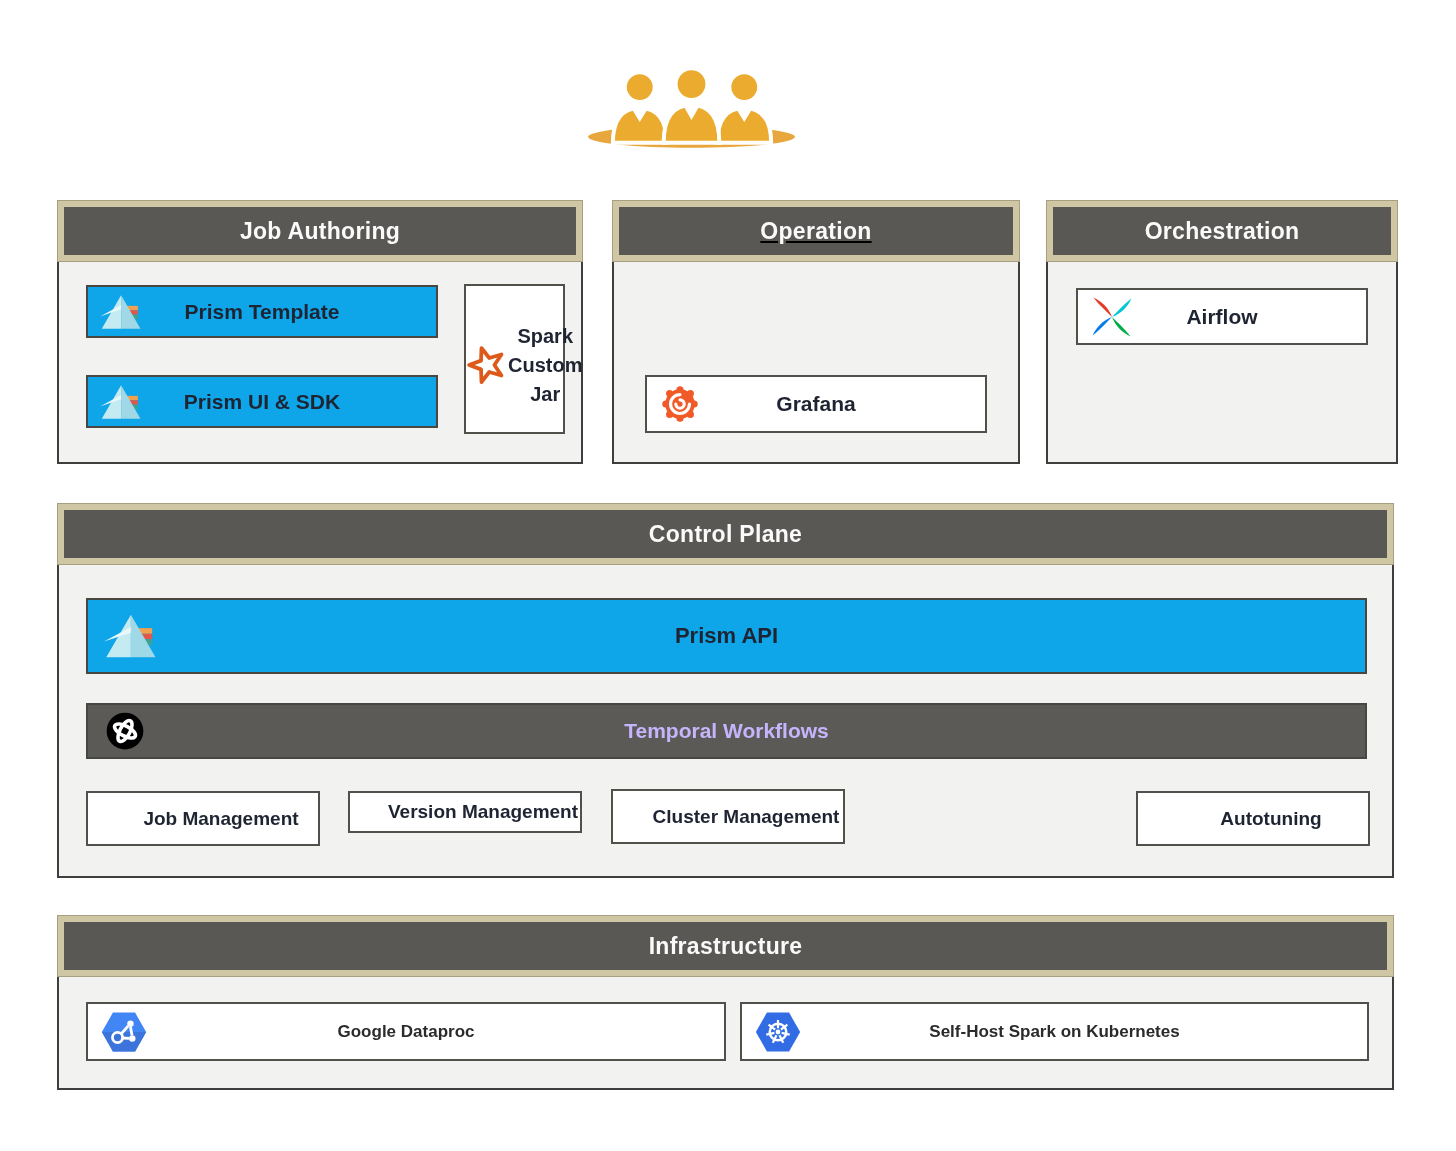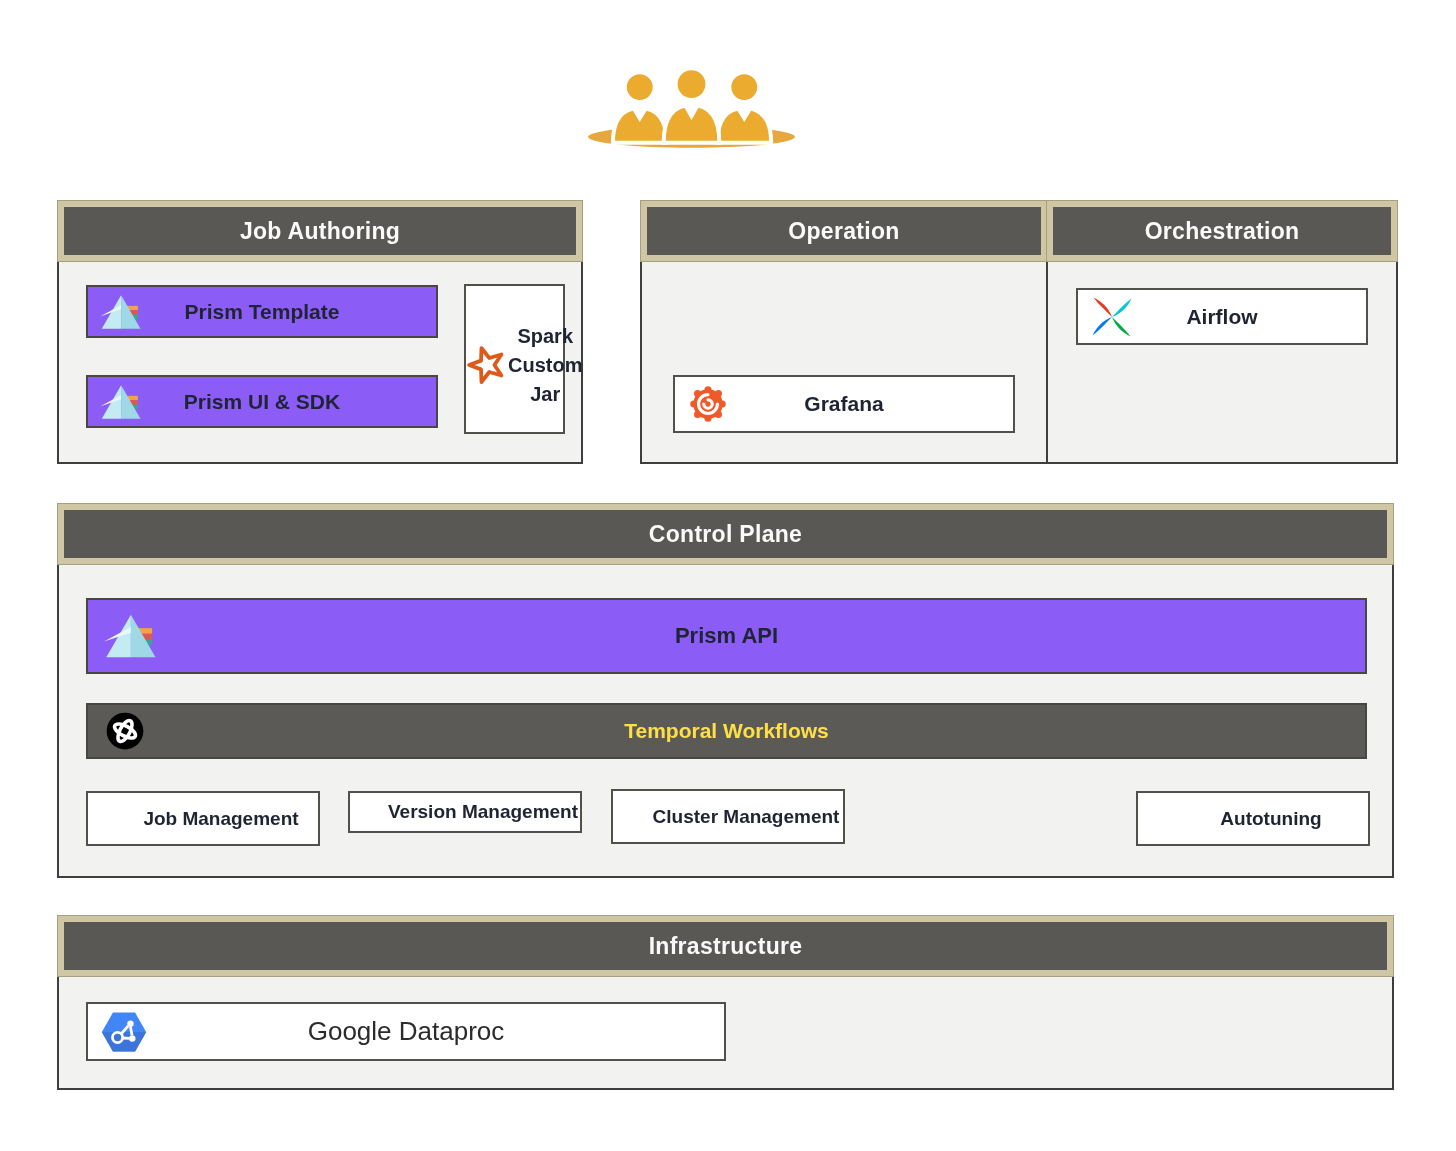"Operation" div.section { left: 640px -> 612px; text-decoration: none -> underline }
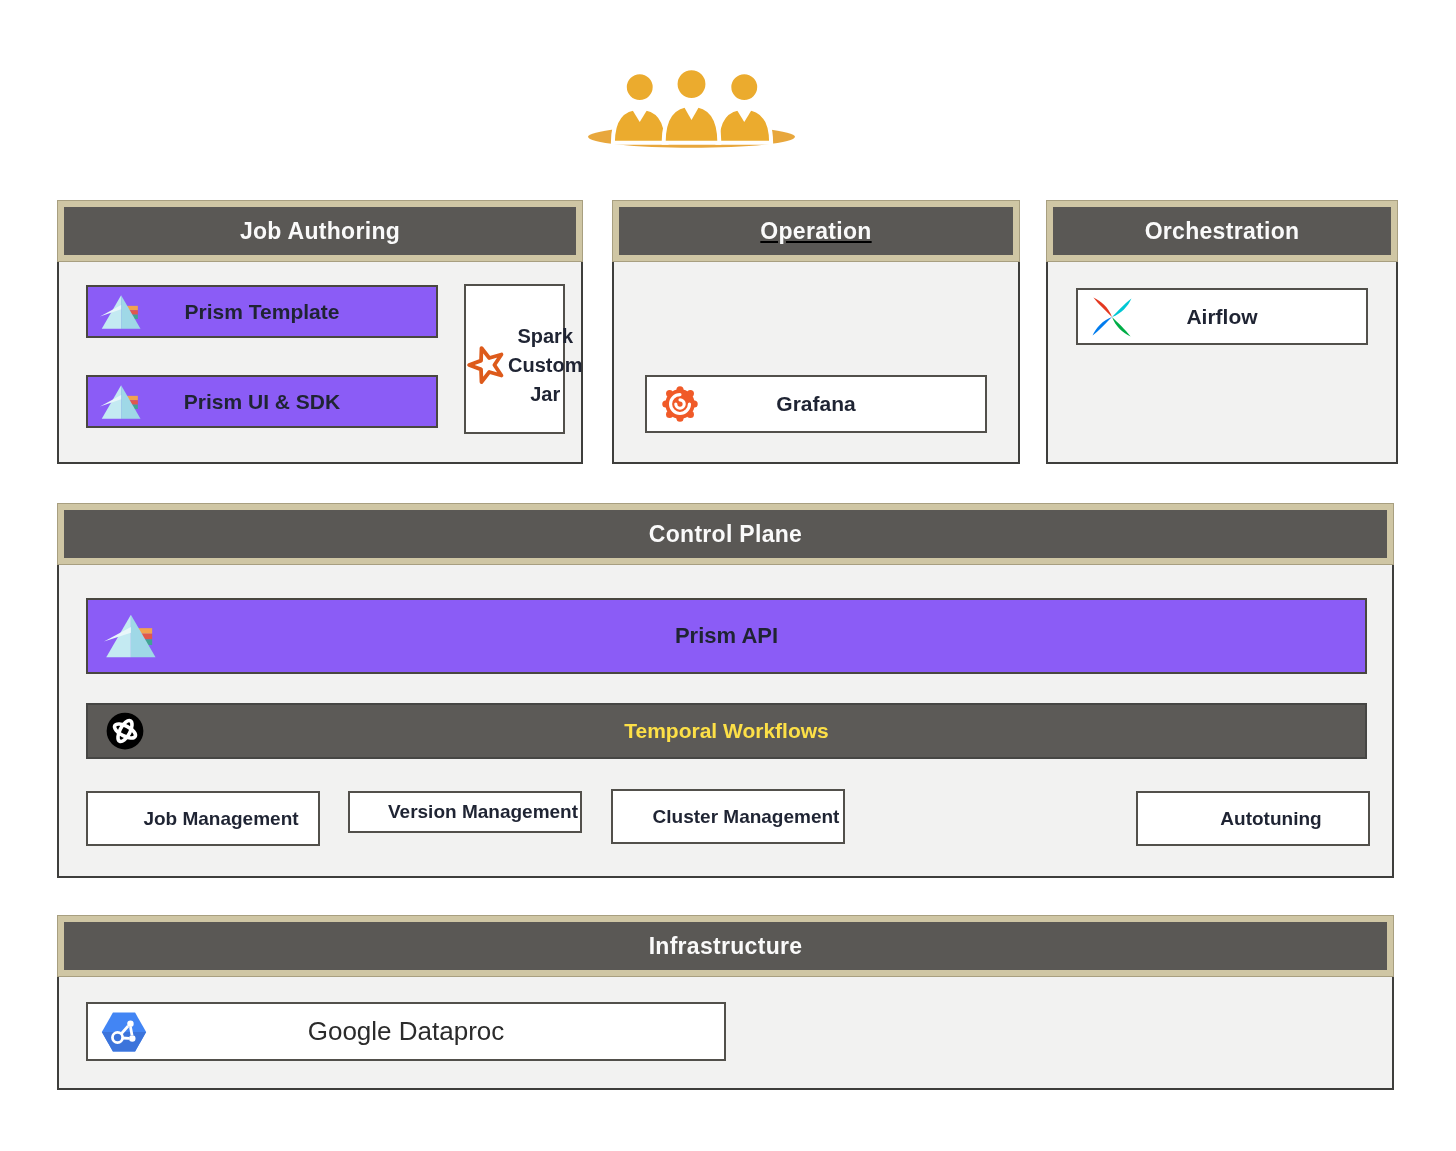"Prism Template" .box.yellow { background: #8b5cf6 -> #0ea5e9 }
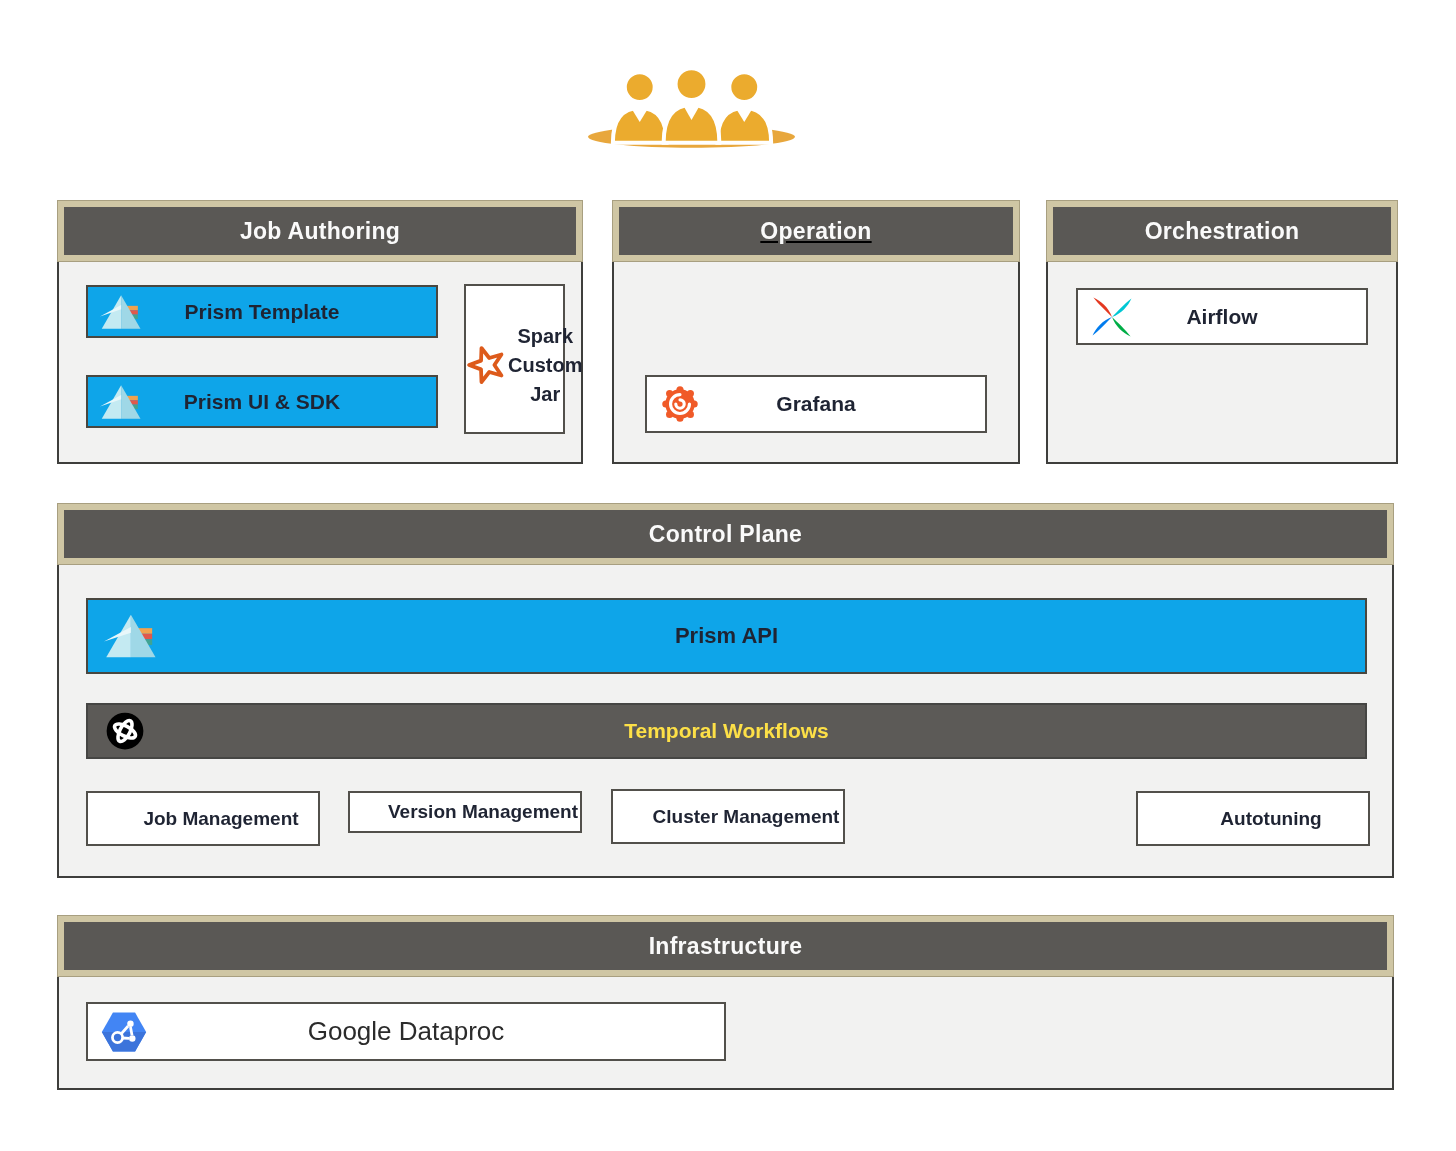"Temporal Workflows" .label.light { color: #fde047 -> #c4b5fd }
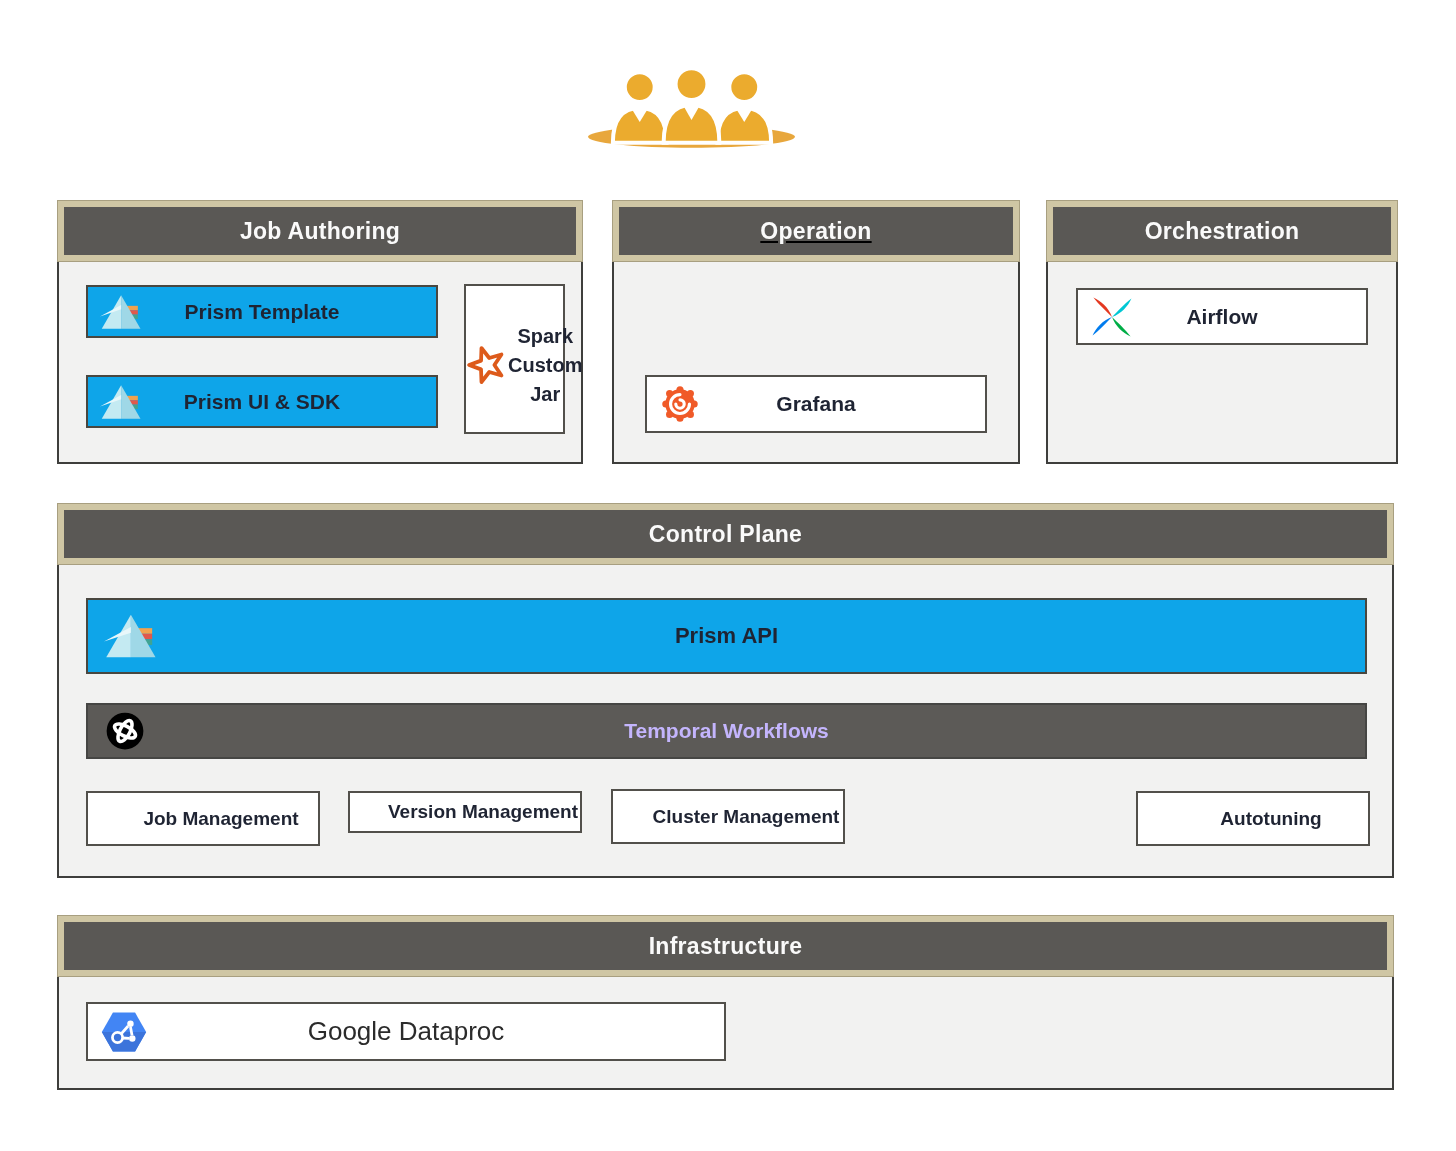"Google Dataproc" .label.regular { font-size: 26px -> 17px; font-weight: 400 -> 700 }
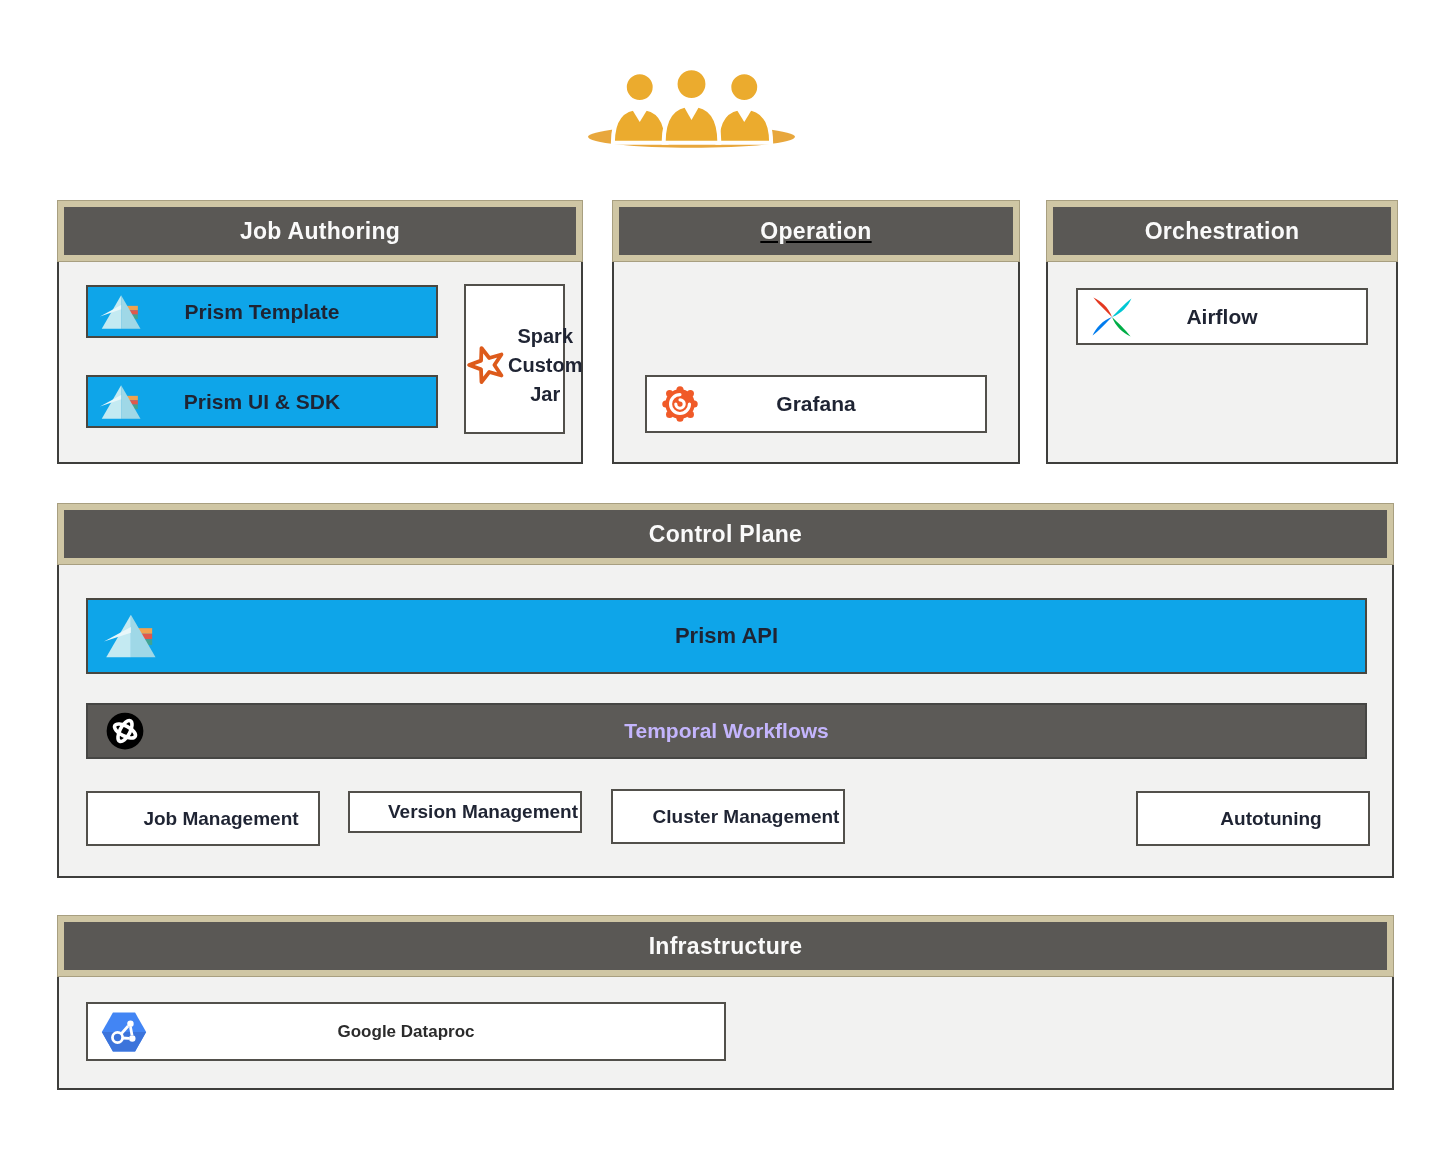"Self-Host Spark on Kubernetes" div.box { html: none -> <div> <span> <svg> <polygon></polygon> <circle></circle> <g> <line></line> <line></line> <line></line> <line></line> <line></line> <line></line> <line></line> </g> <circle></circle> </svg> </span> <span>Self-Host Spark on Kubernetes</span> </div> }
